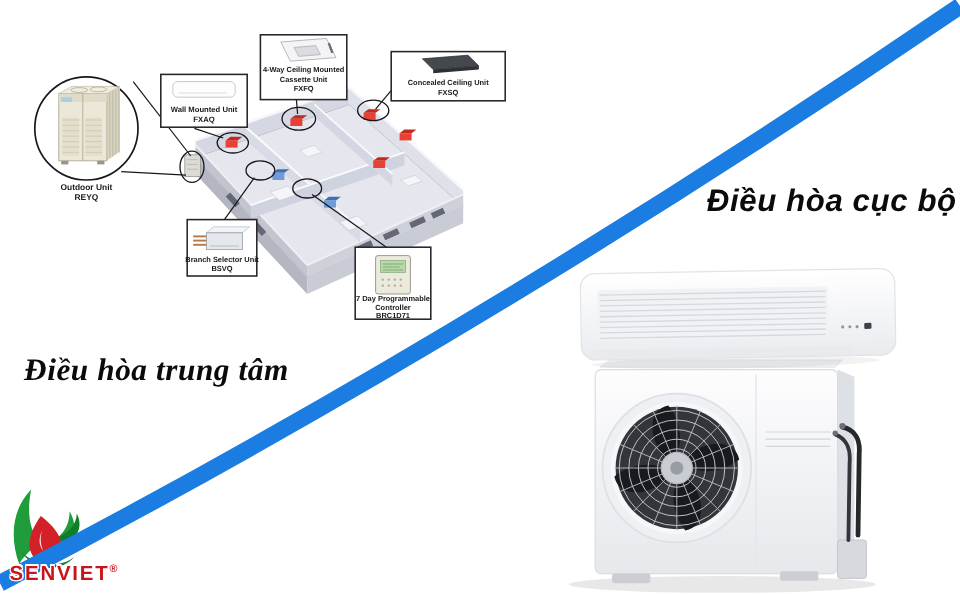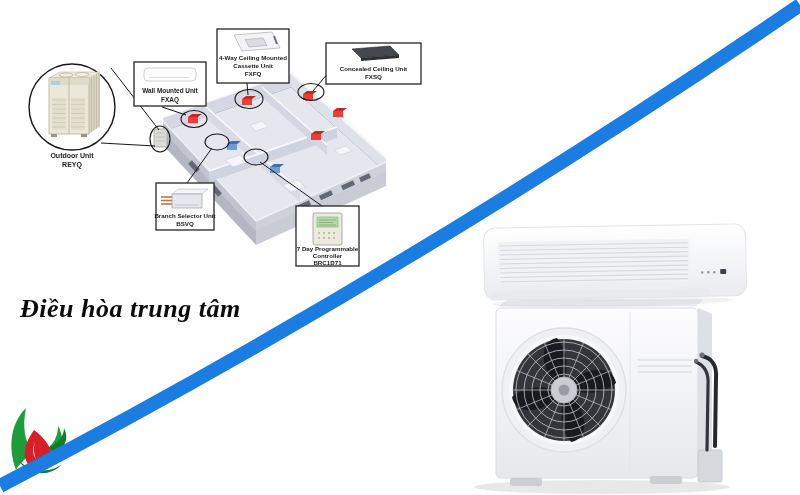"Điều hòa cục bộ" div.heading { html: none -> <div>Điều hòa cục bộ</div> }
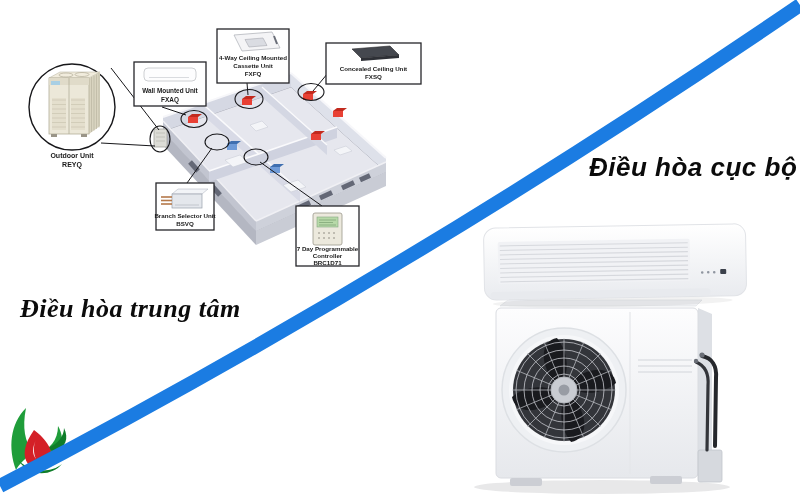"SENVIET®" div { html: none -> <div><span>SENVIET</span><sup>®</sup></div> }
